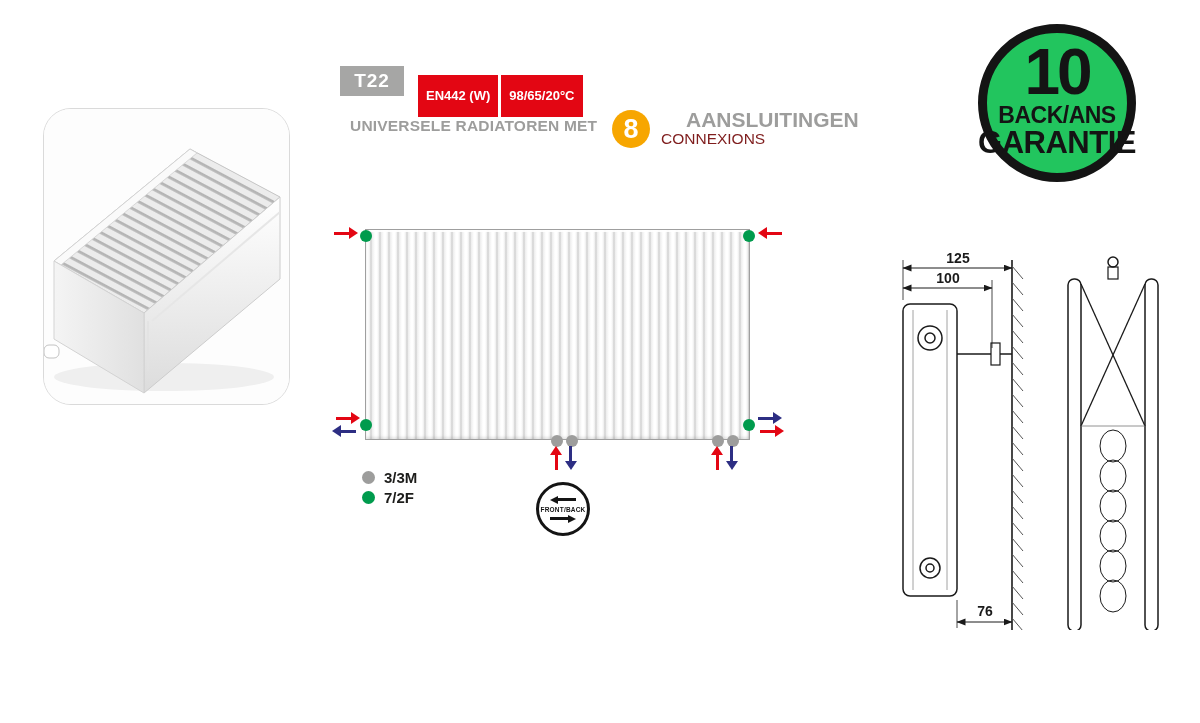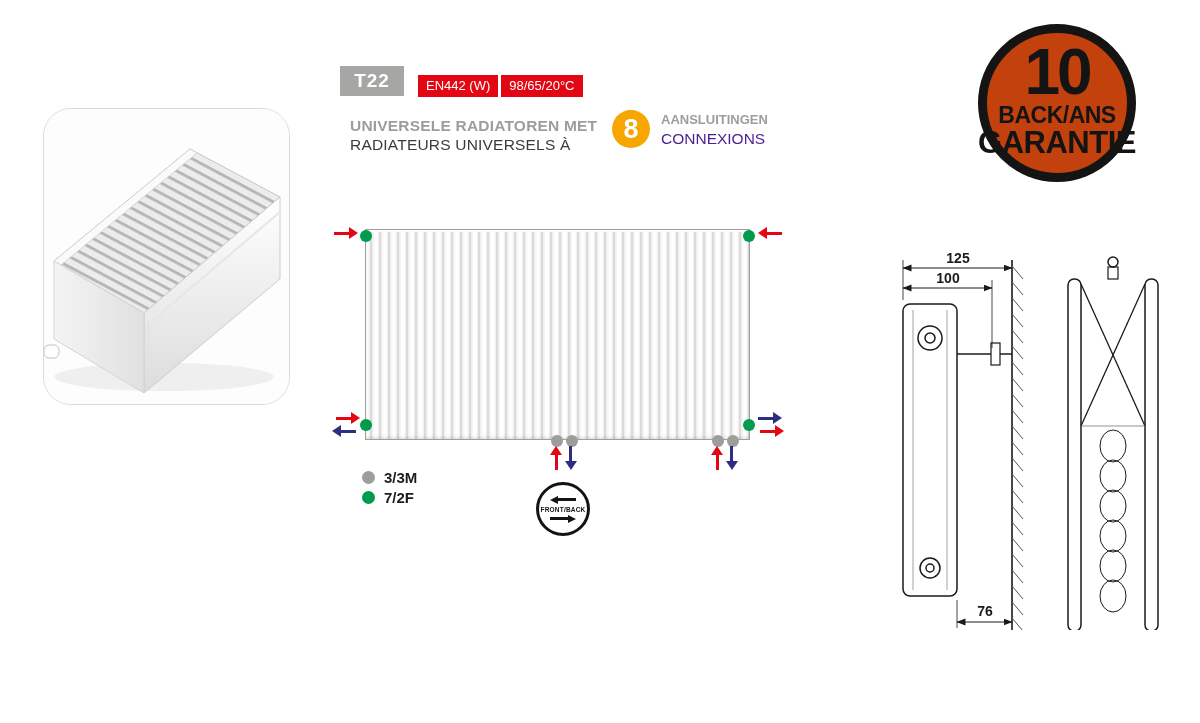"EN442 (W)" .red-tag { font-weight: 400 -> 700; padding: 4px 8px -> 14px 8px }
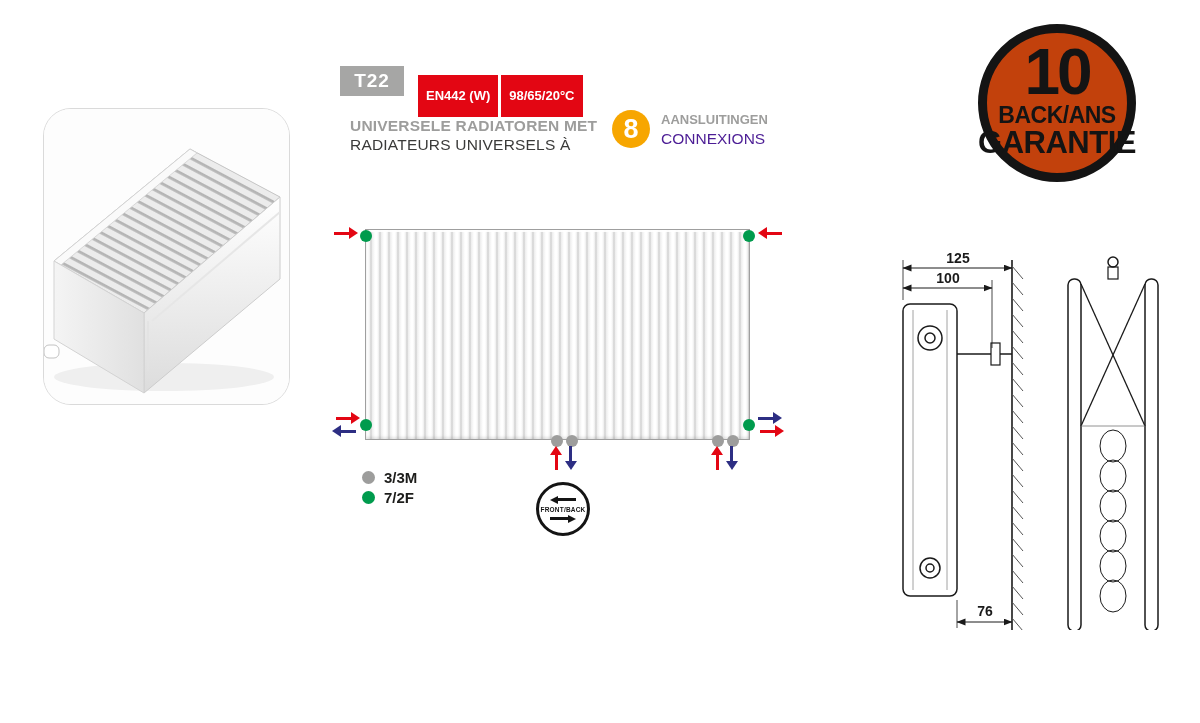"10" .warranty { background: #c2410c -> #22c55e }
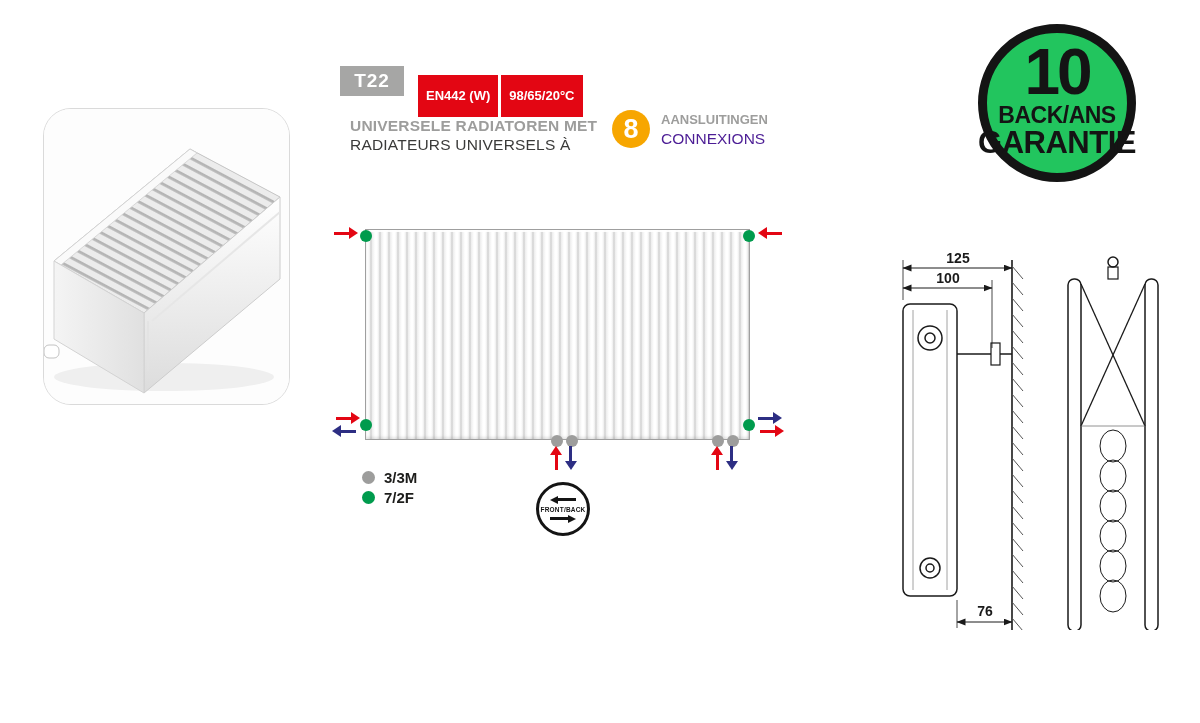"AANSLUITINGEN" .conn-nl { font-size: 13px -> 21px; margin-left: none -> 25px }
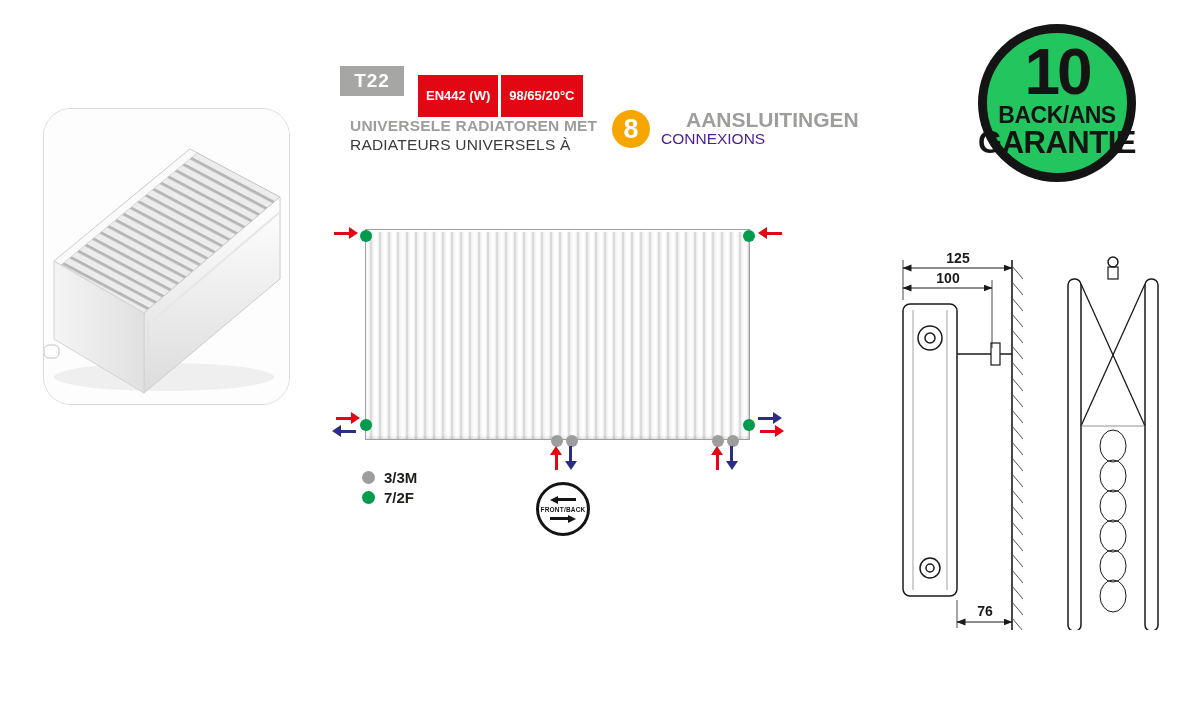"RADIATEURS UNIVERSELS À" div.title-fr { html: <div>RADIATEURS UNIVERSELS À</div> -> none }
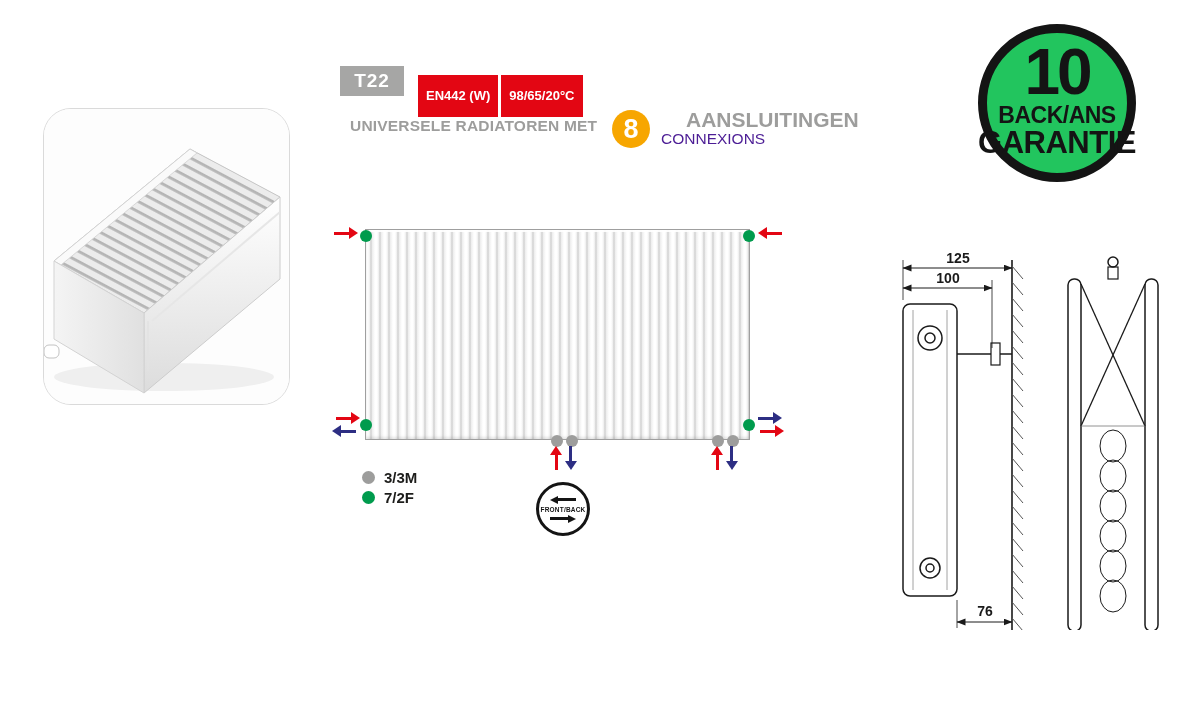"CONNEXIONS" .conn-fr { color: #4c1d95 -> #7f1d1d }
